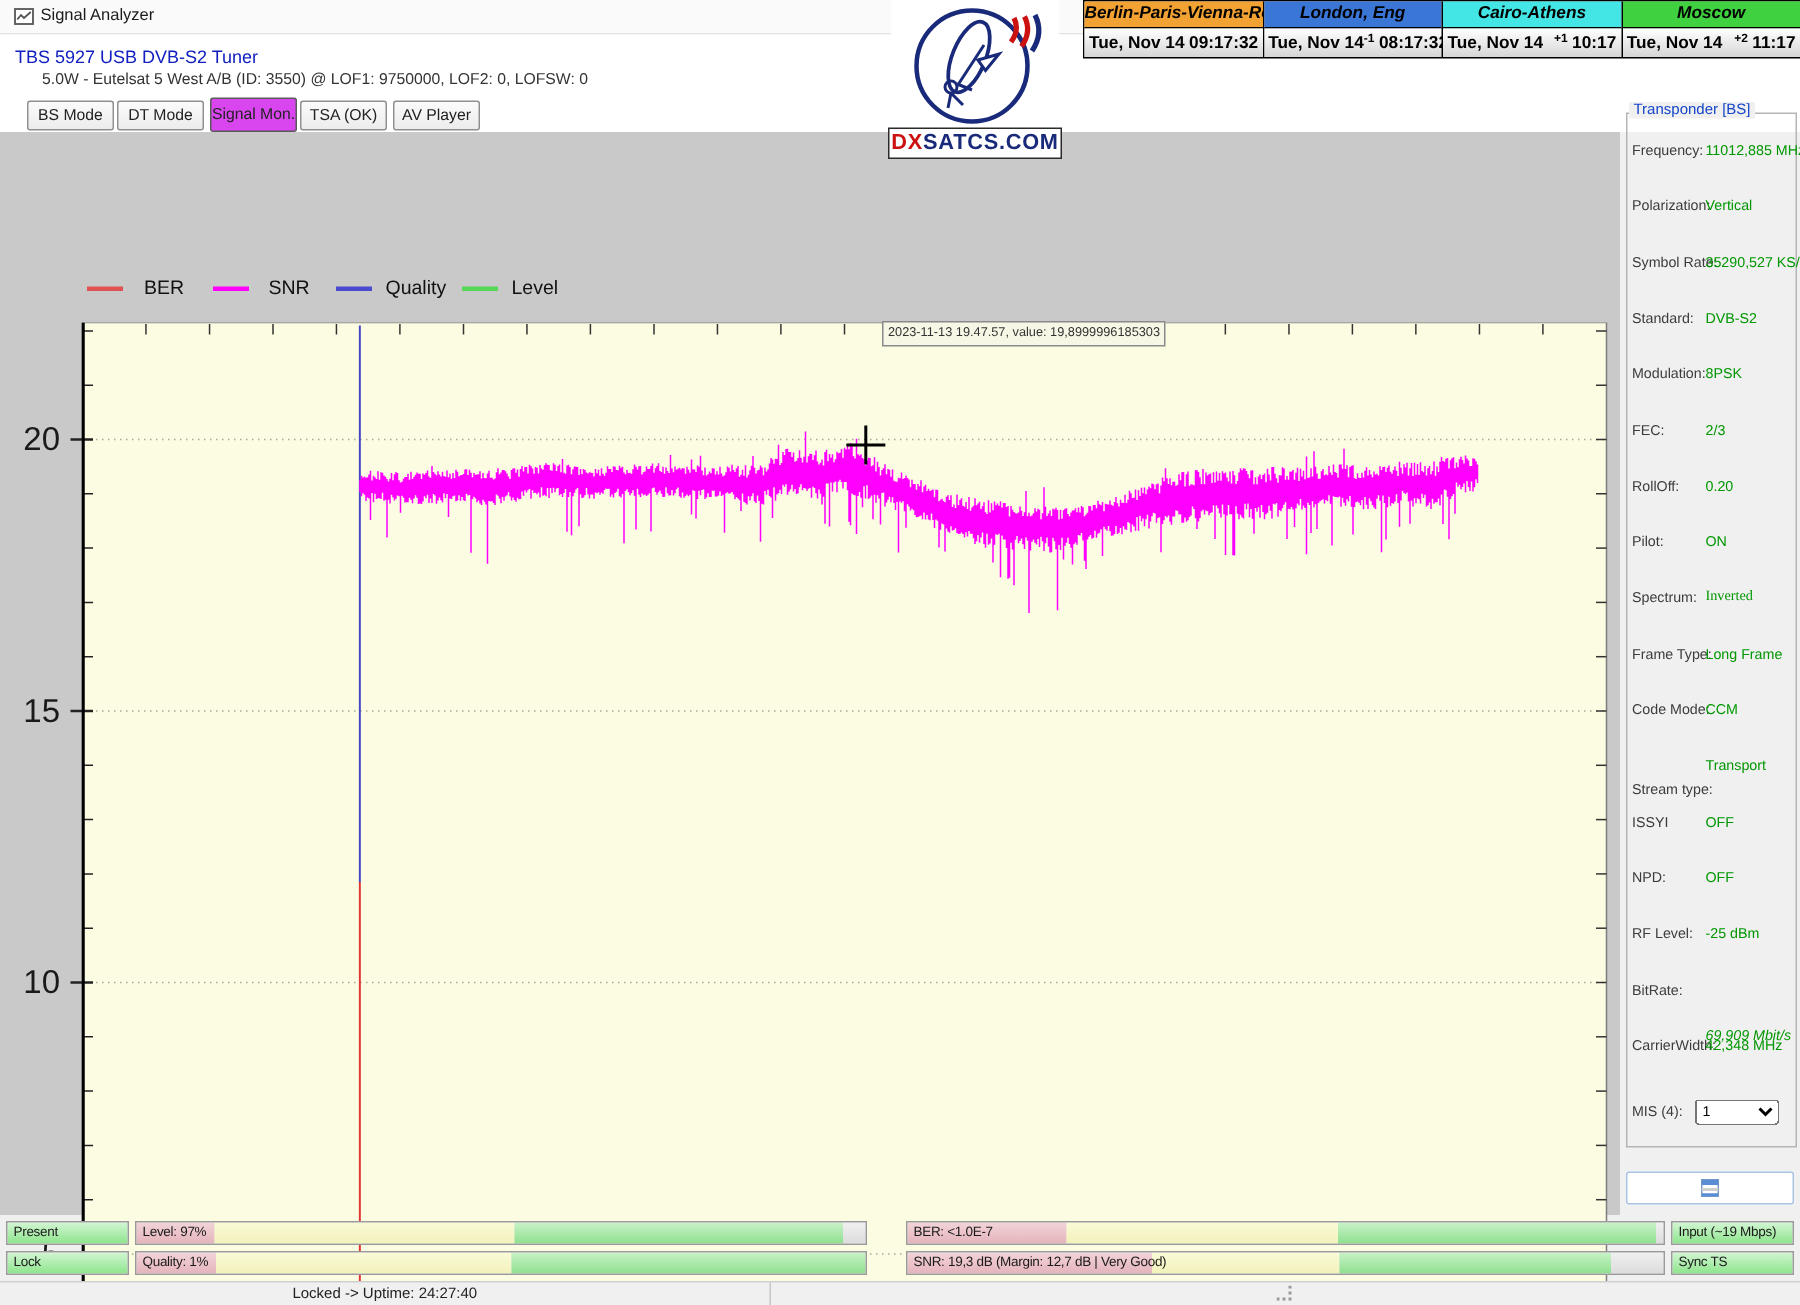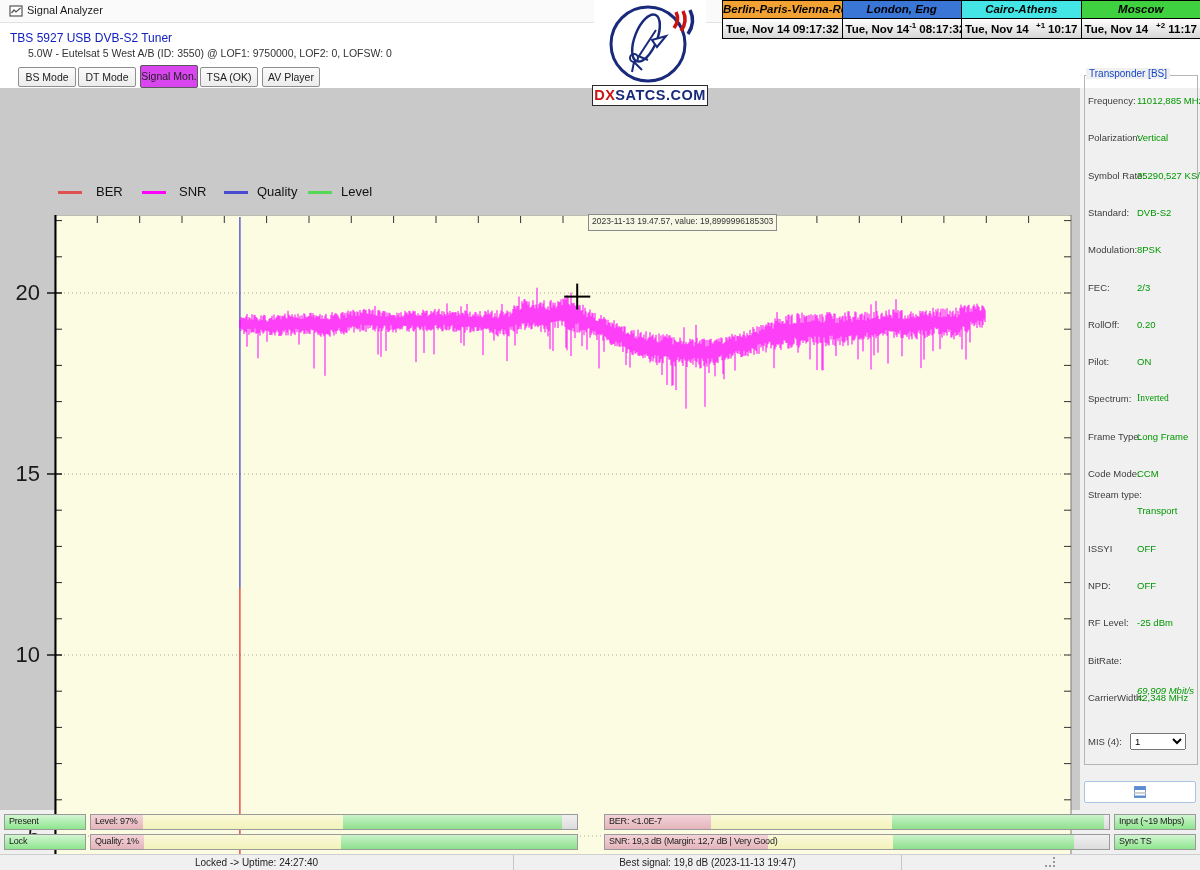"Stream type:" div.trow-l { top: 489px -> 521px }
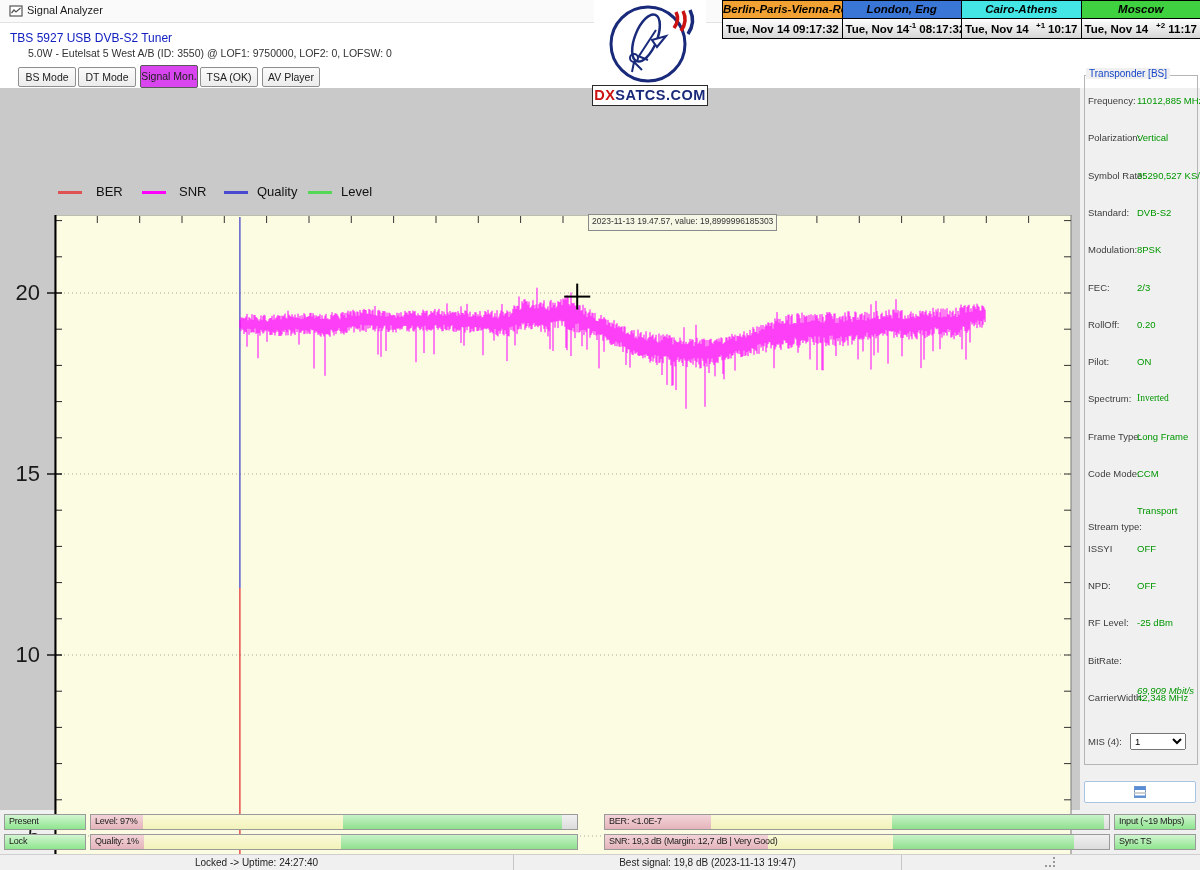"Best signal: 19,8 dB (2023-11-13" div.sb-cell { html: <div>Best signal: 19,8 dB (2023-11-13 19:47)</div> -> none }
